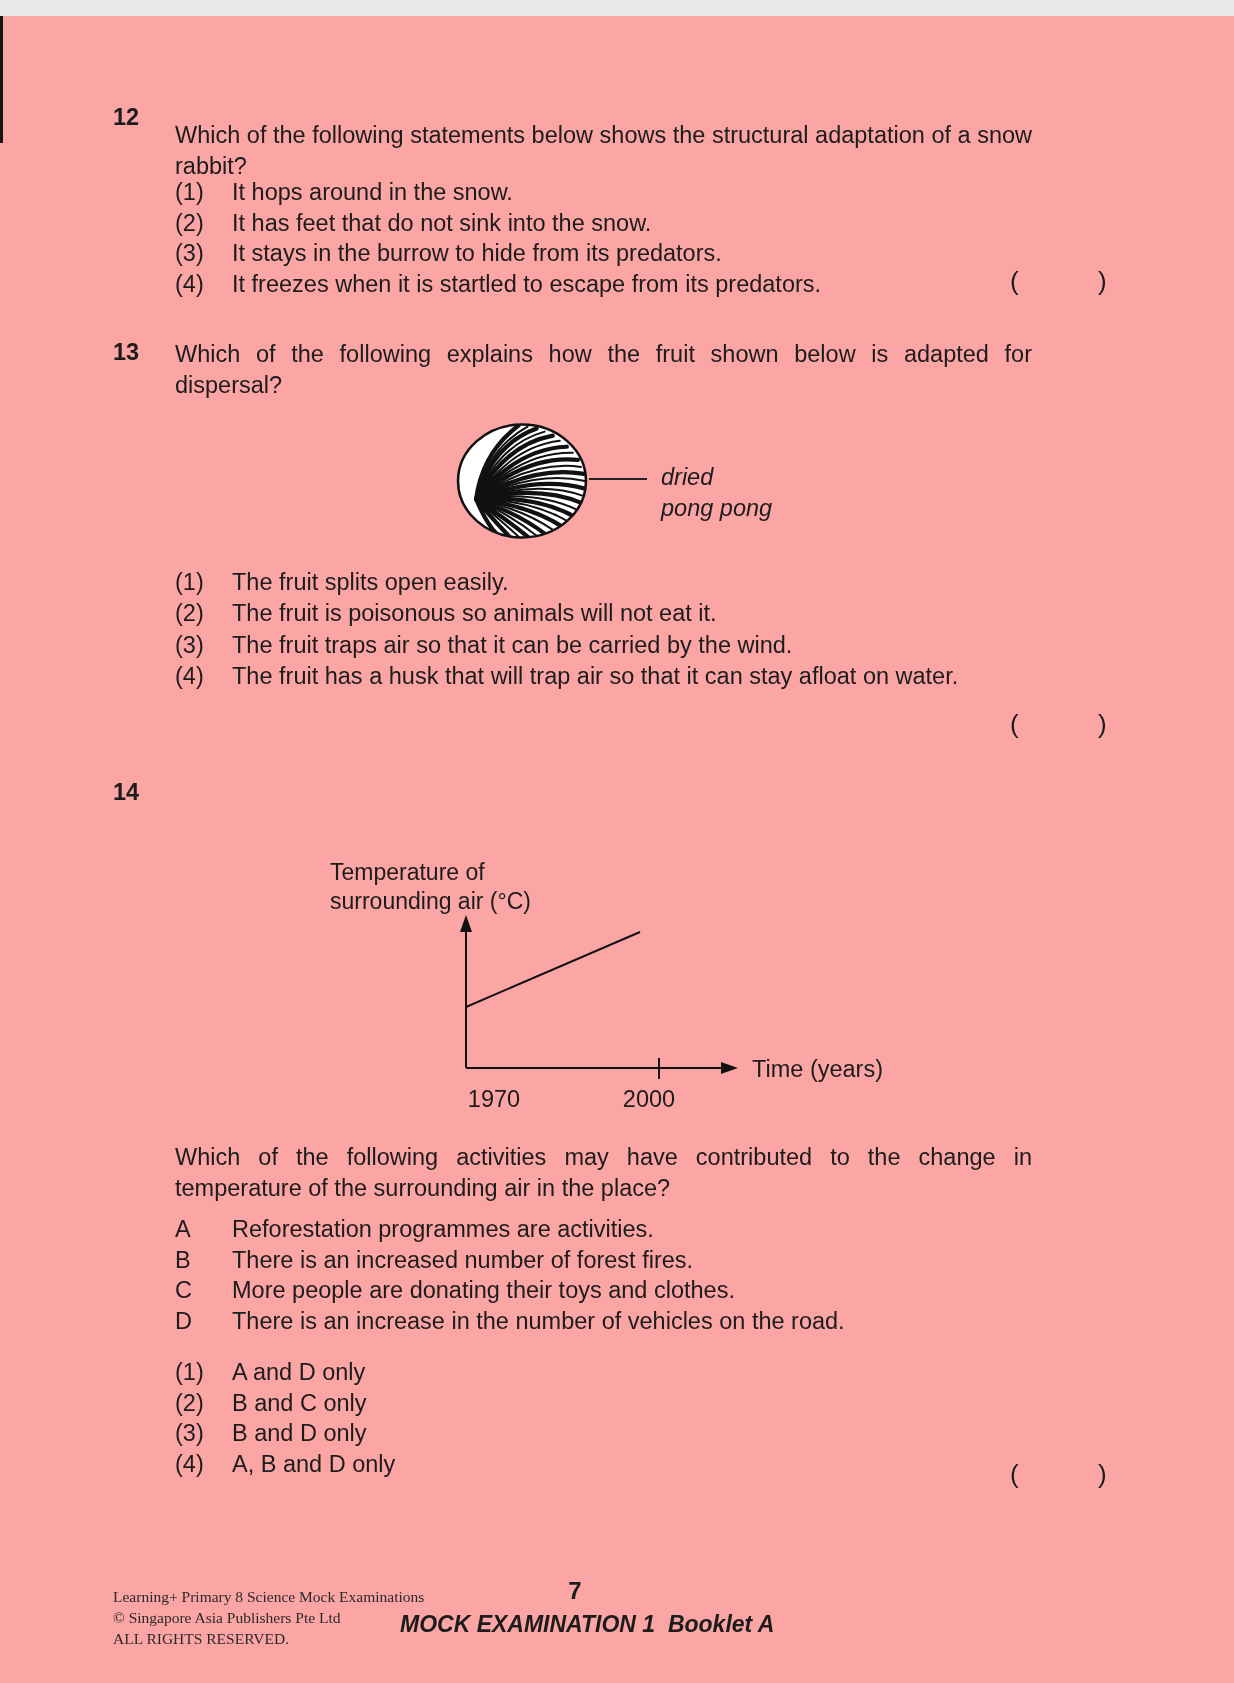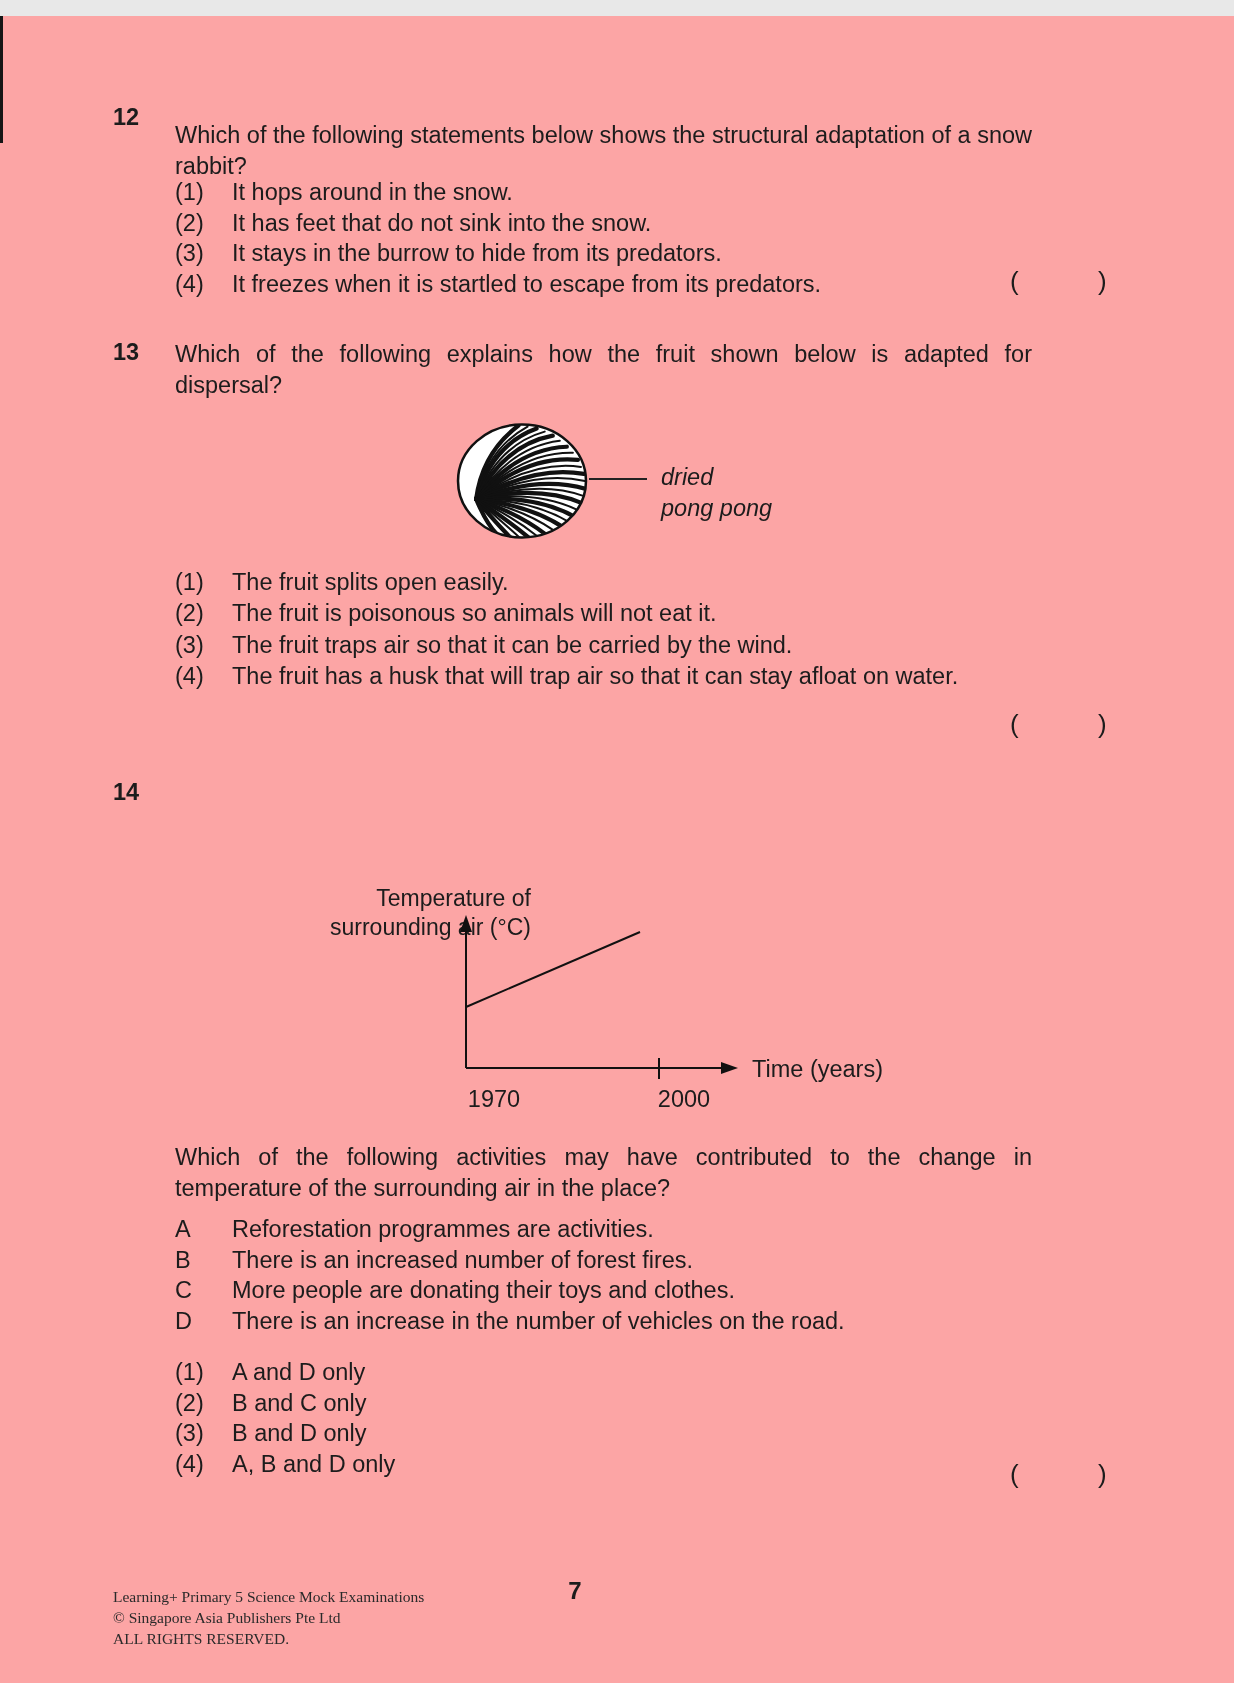"Temperature of" div.abs { text-align: right -> none; top: 868px -> 842px }
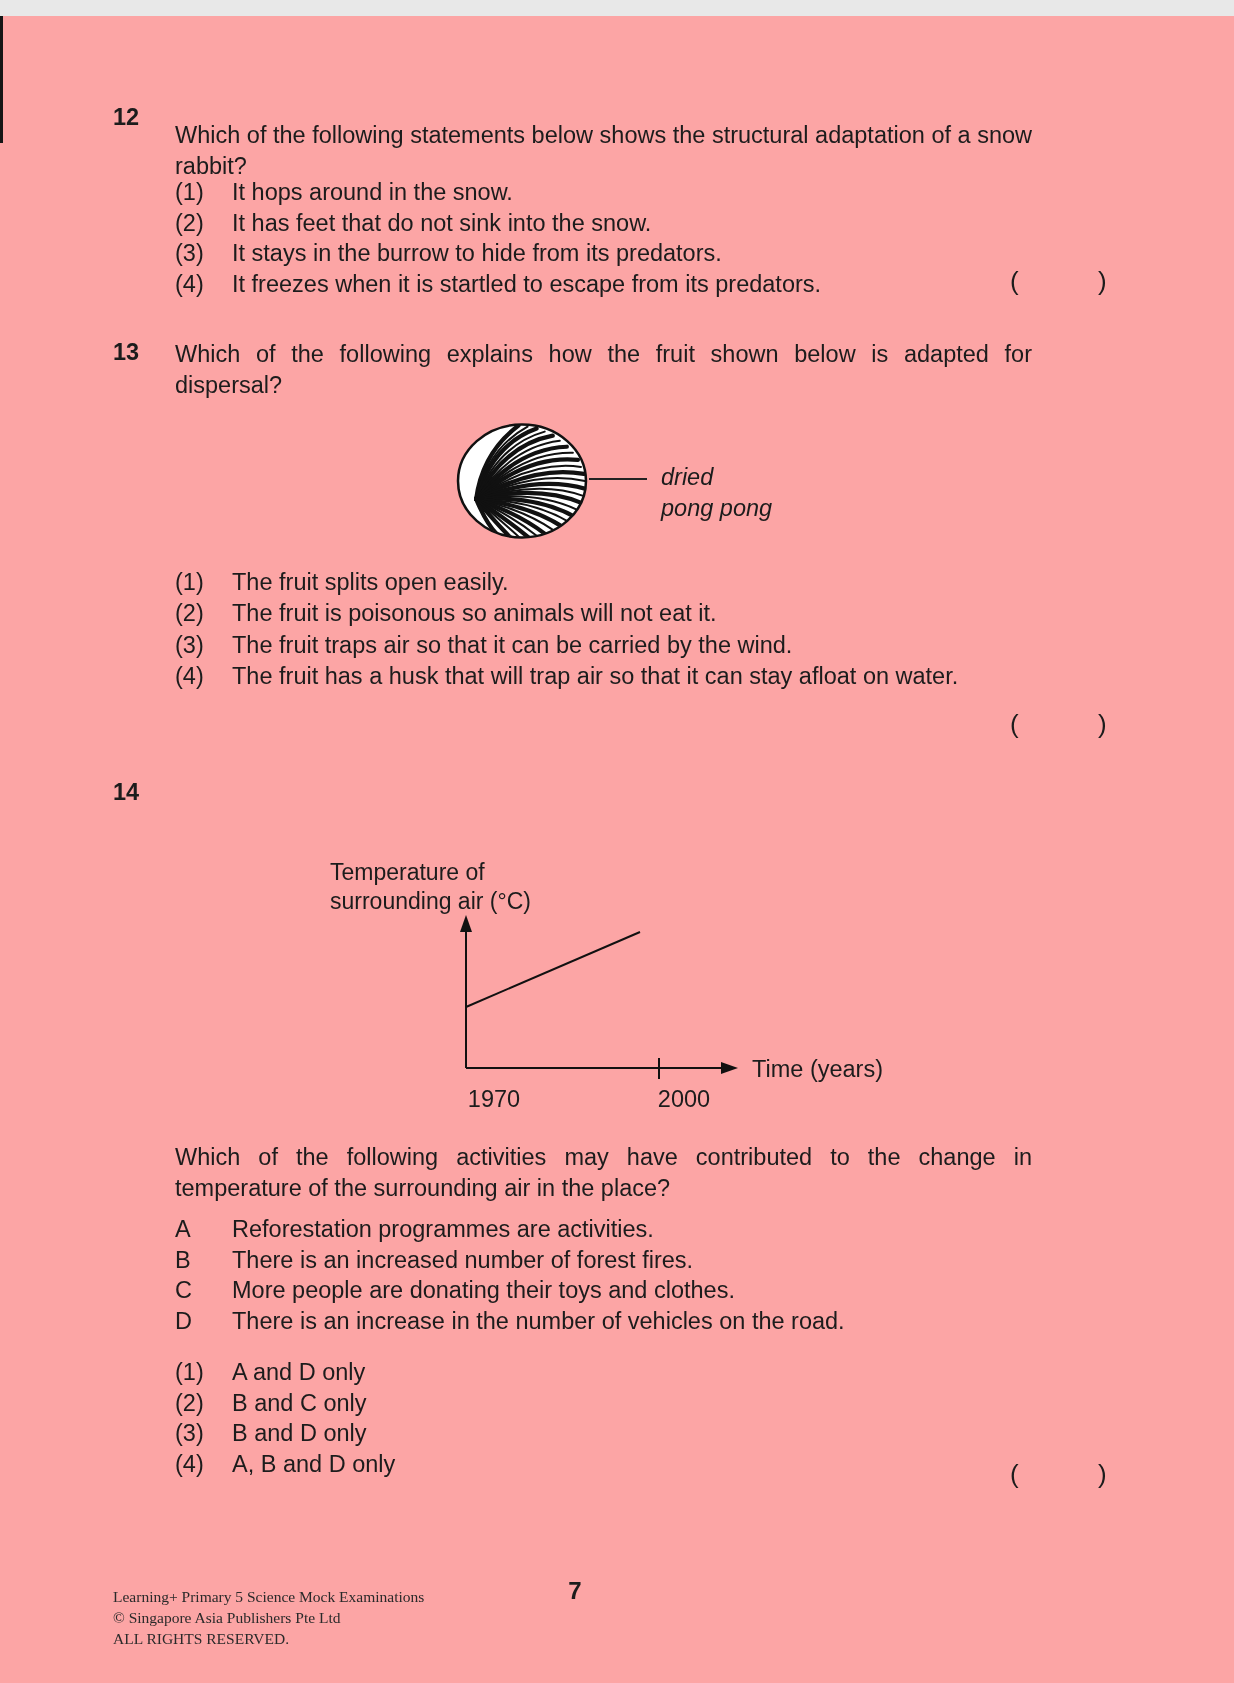"2000" div.abs { left: 648px -> 613px }
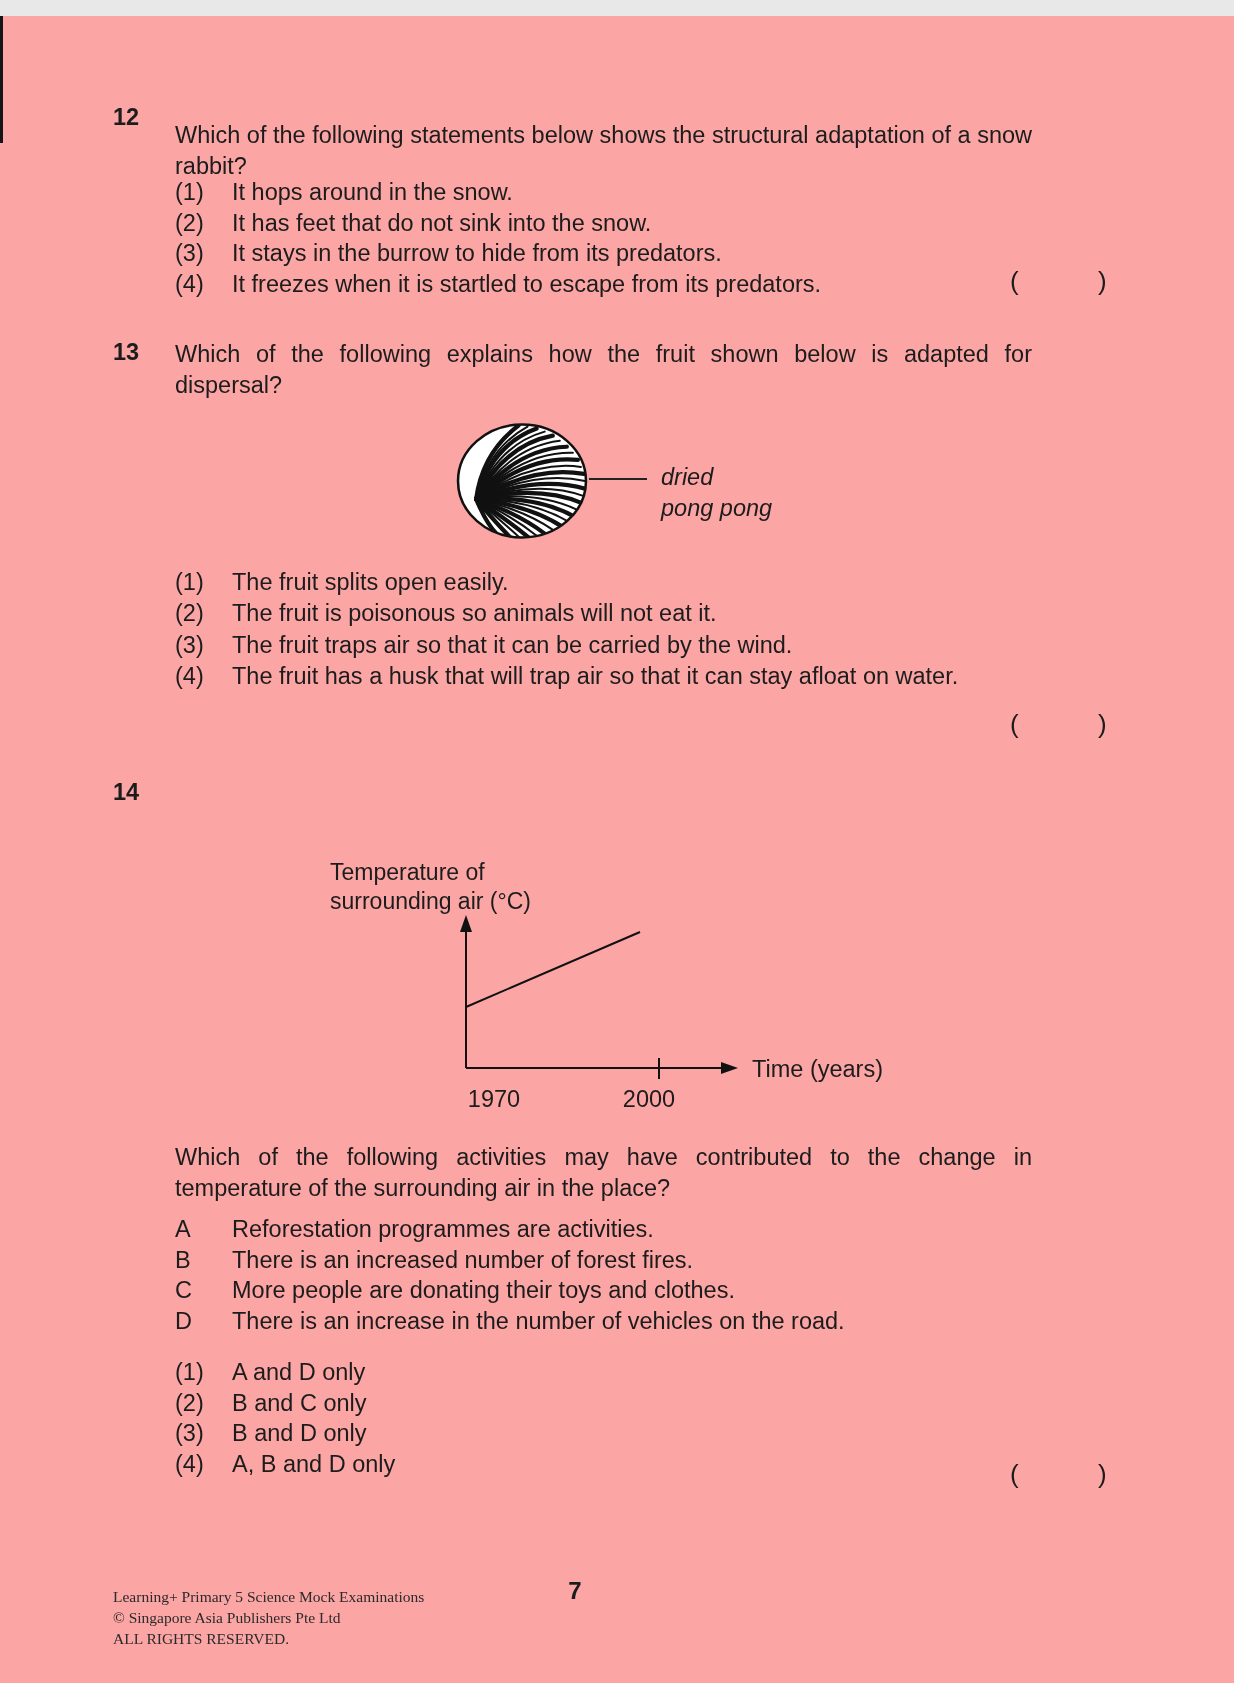"Learning+ Primary 5 Science Mock" div { text: 5 -> 8 }
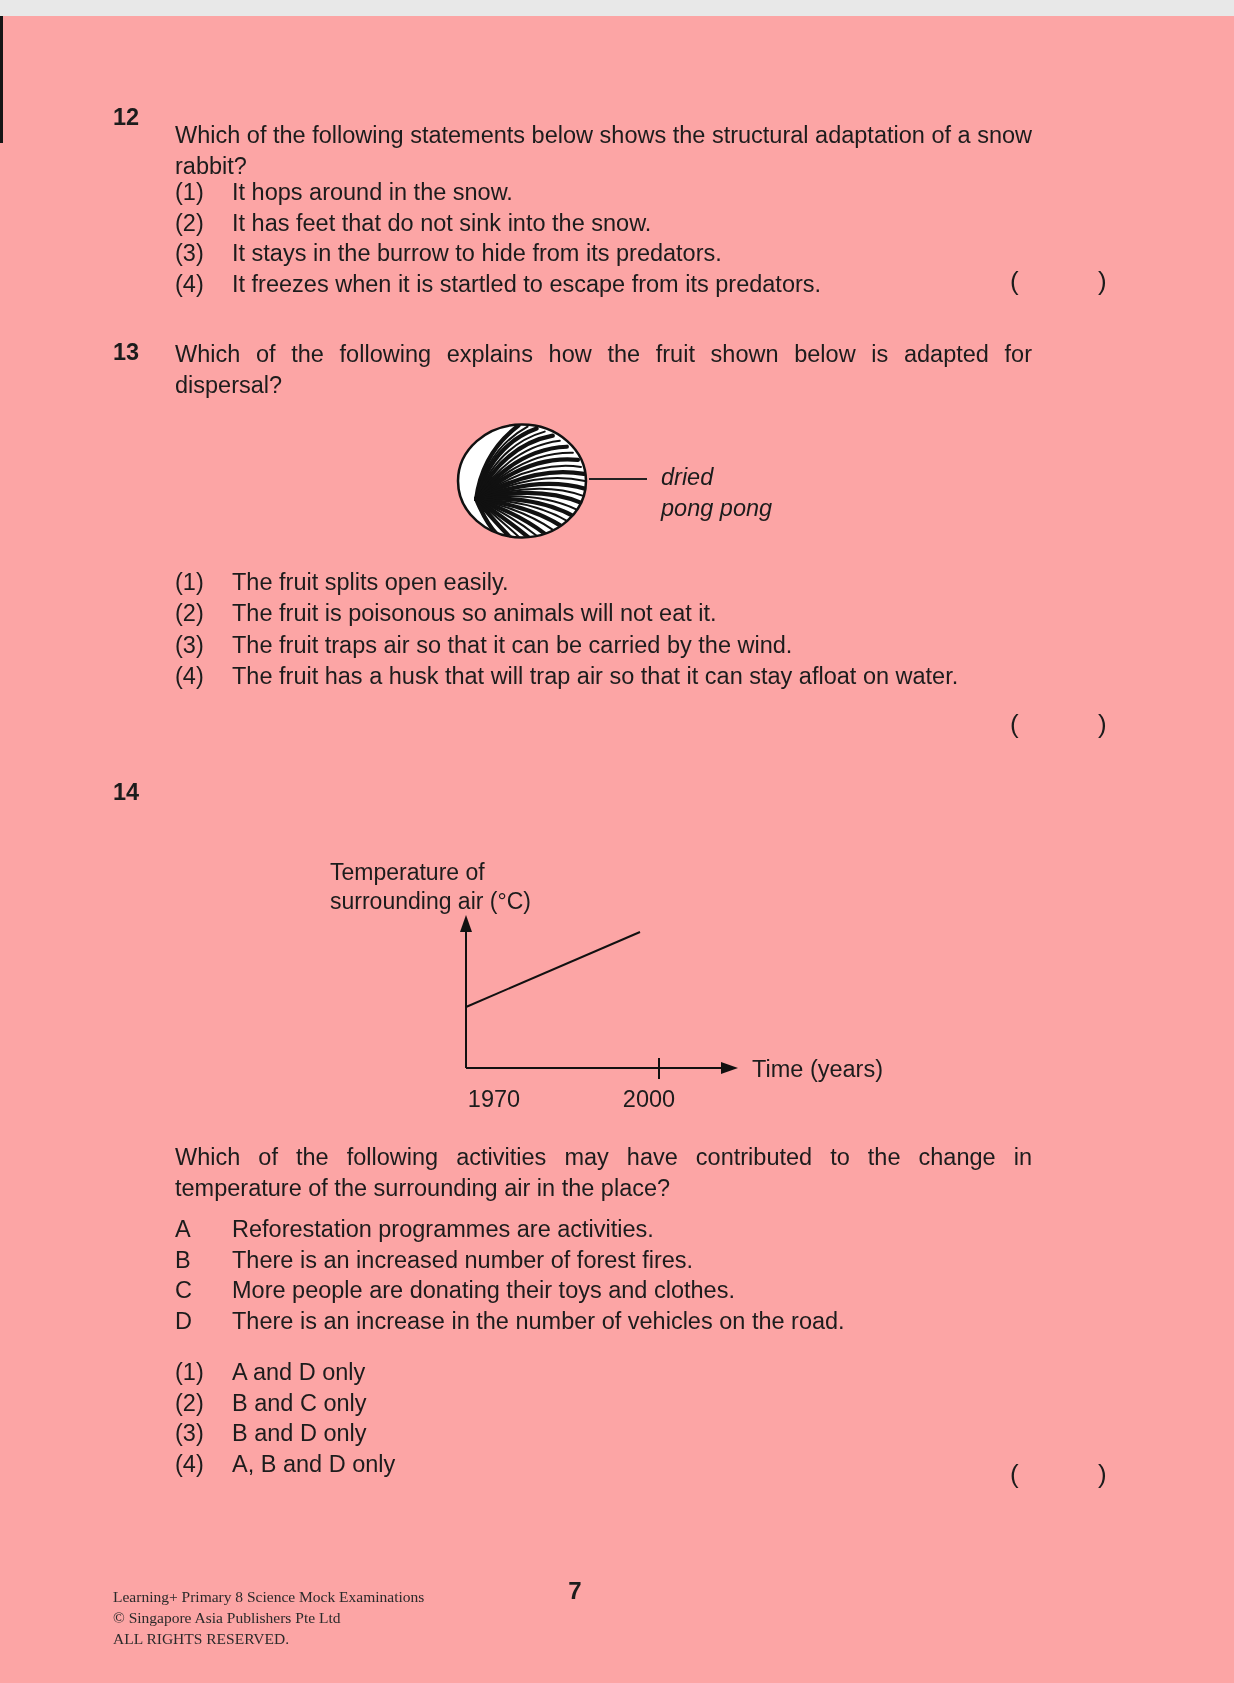"MOCK EXAMINATION 1 Booklet A" div.booklet { html: none -> <div>MOCK EXAMINATION 1 Booklet A</div> }
